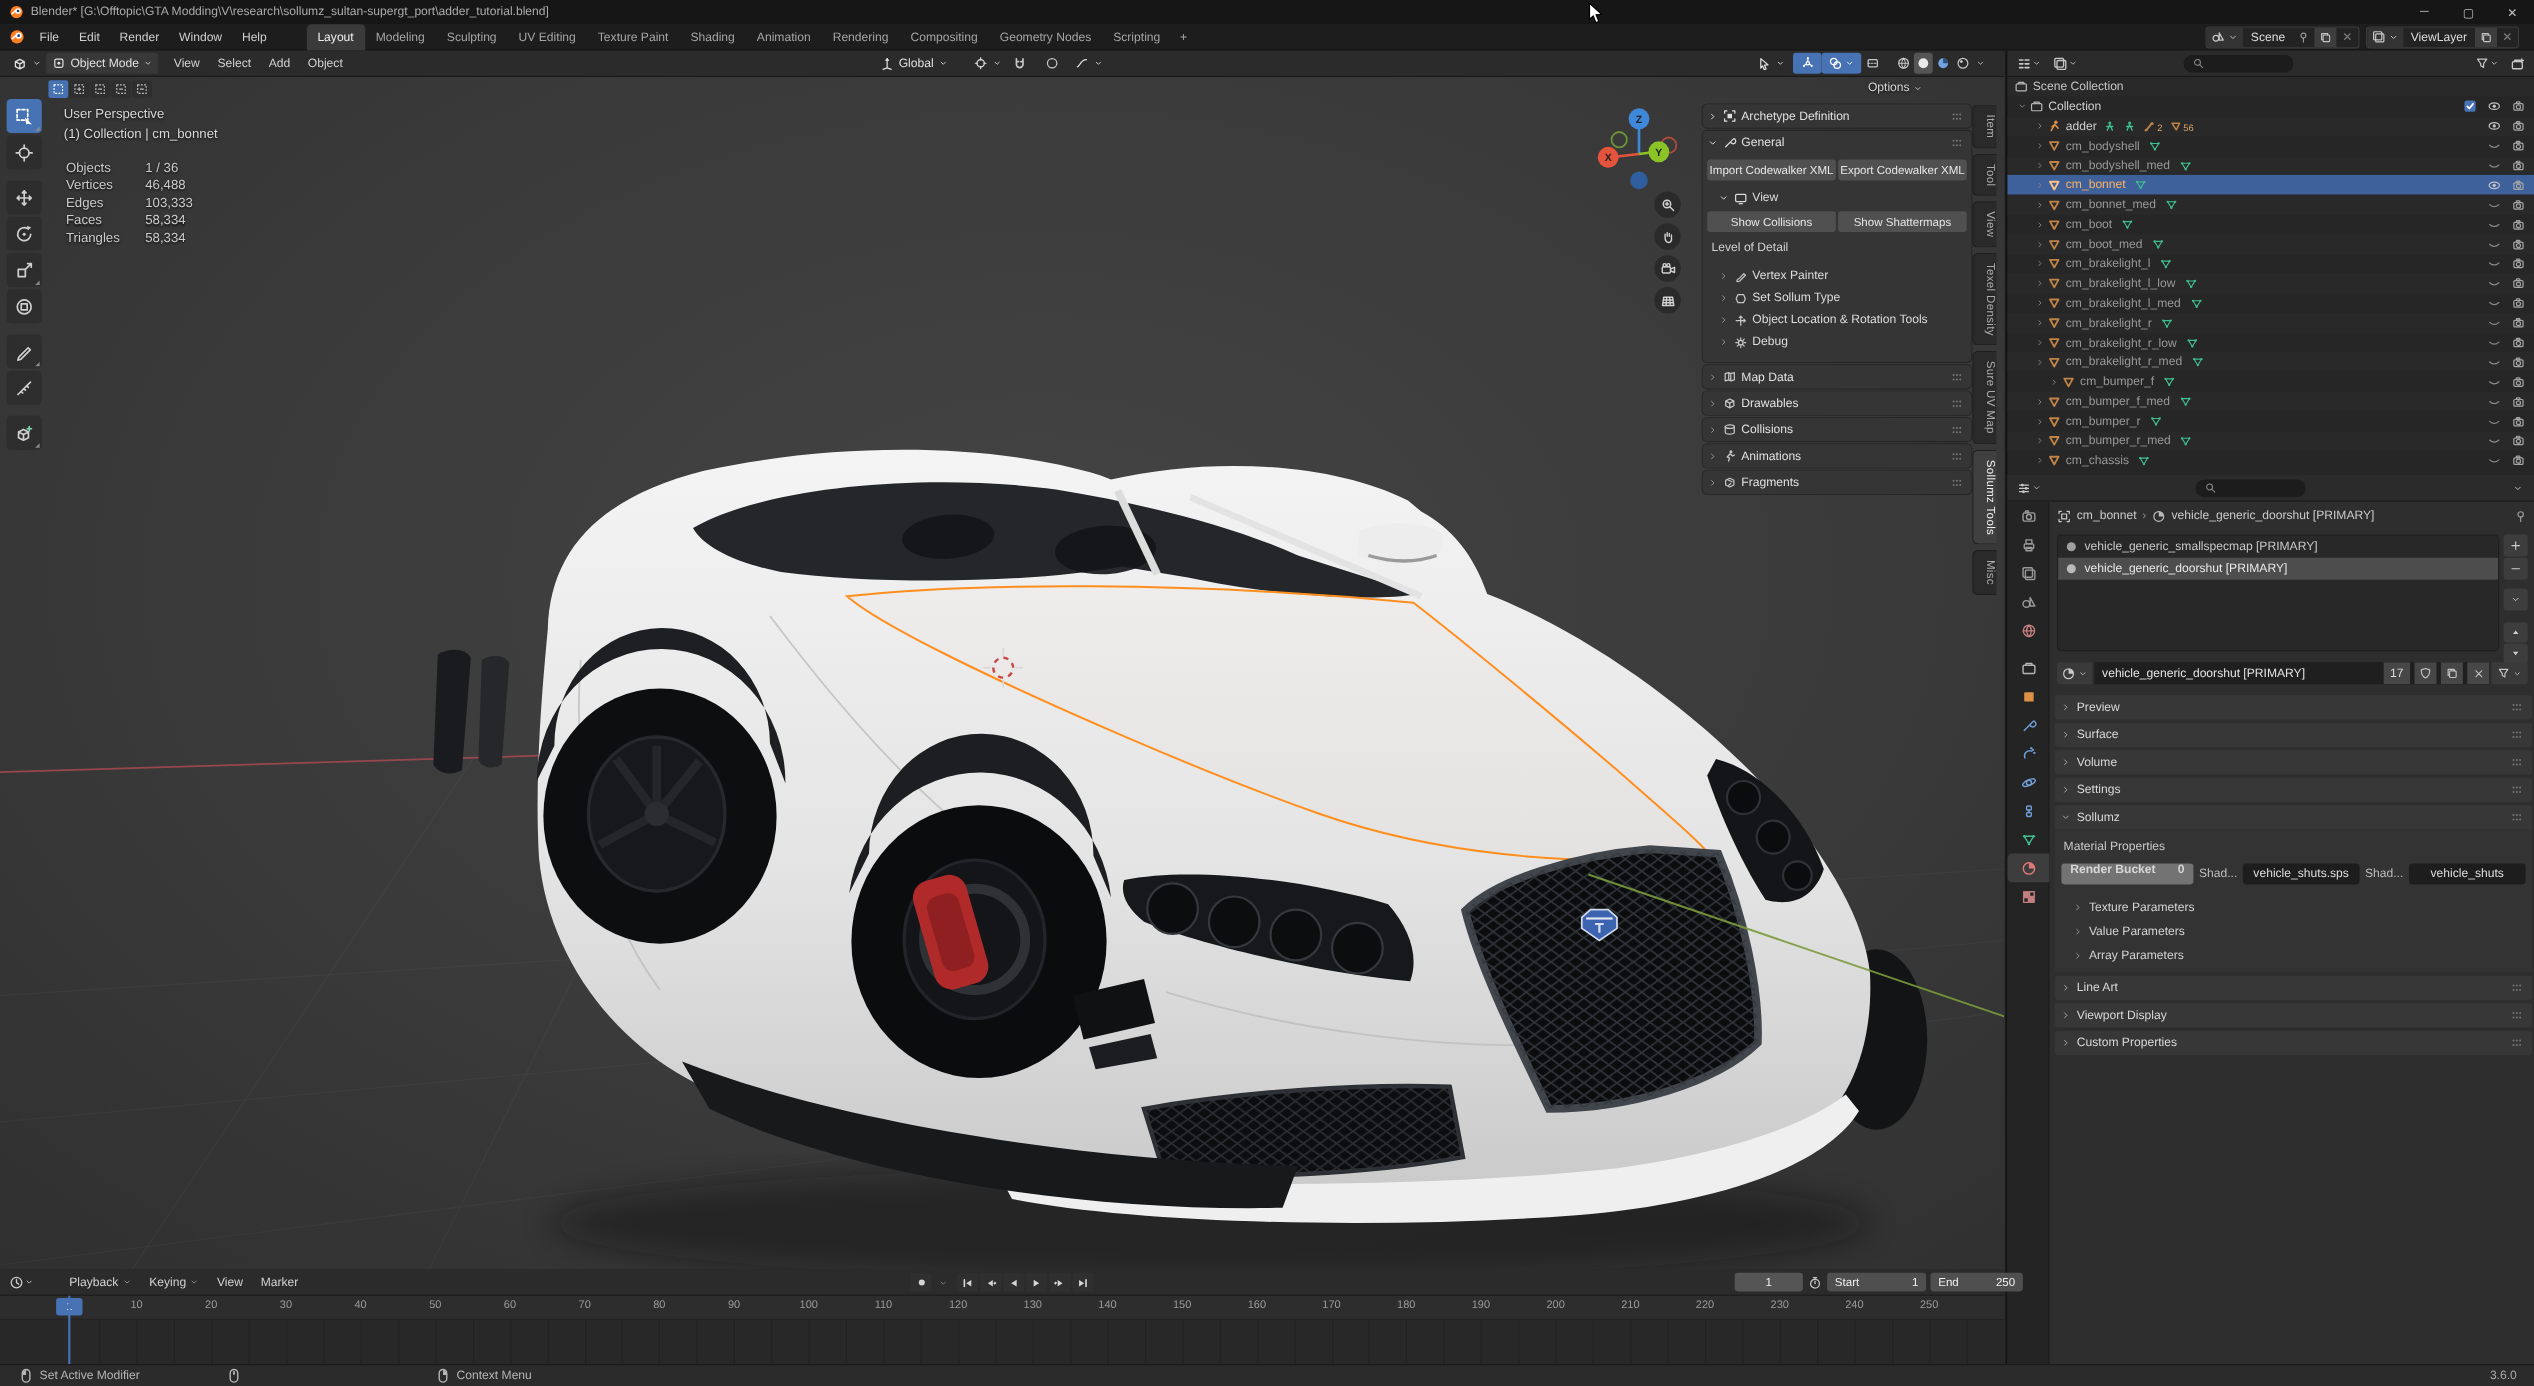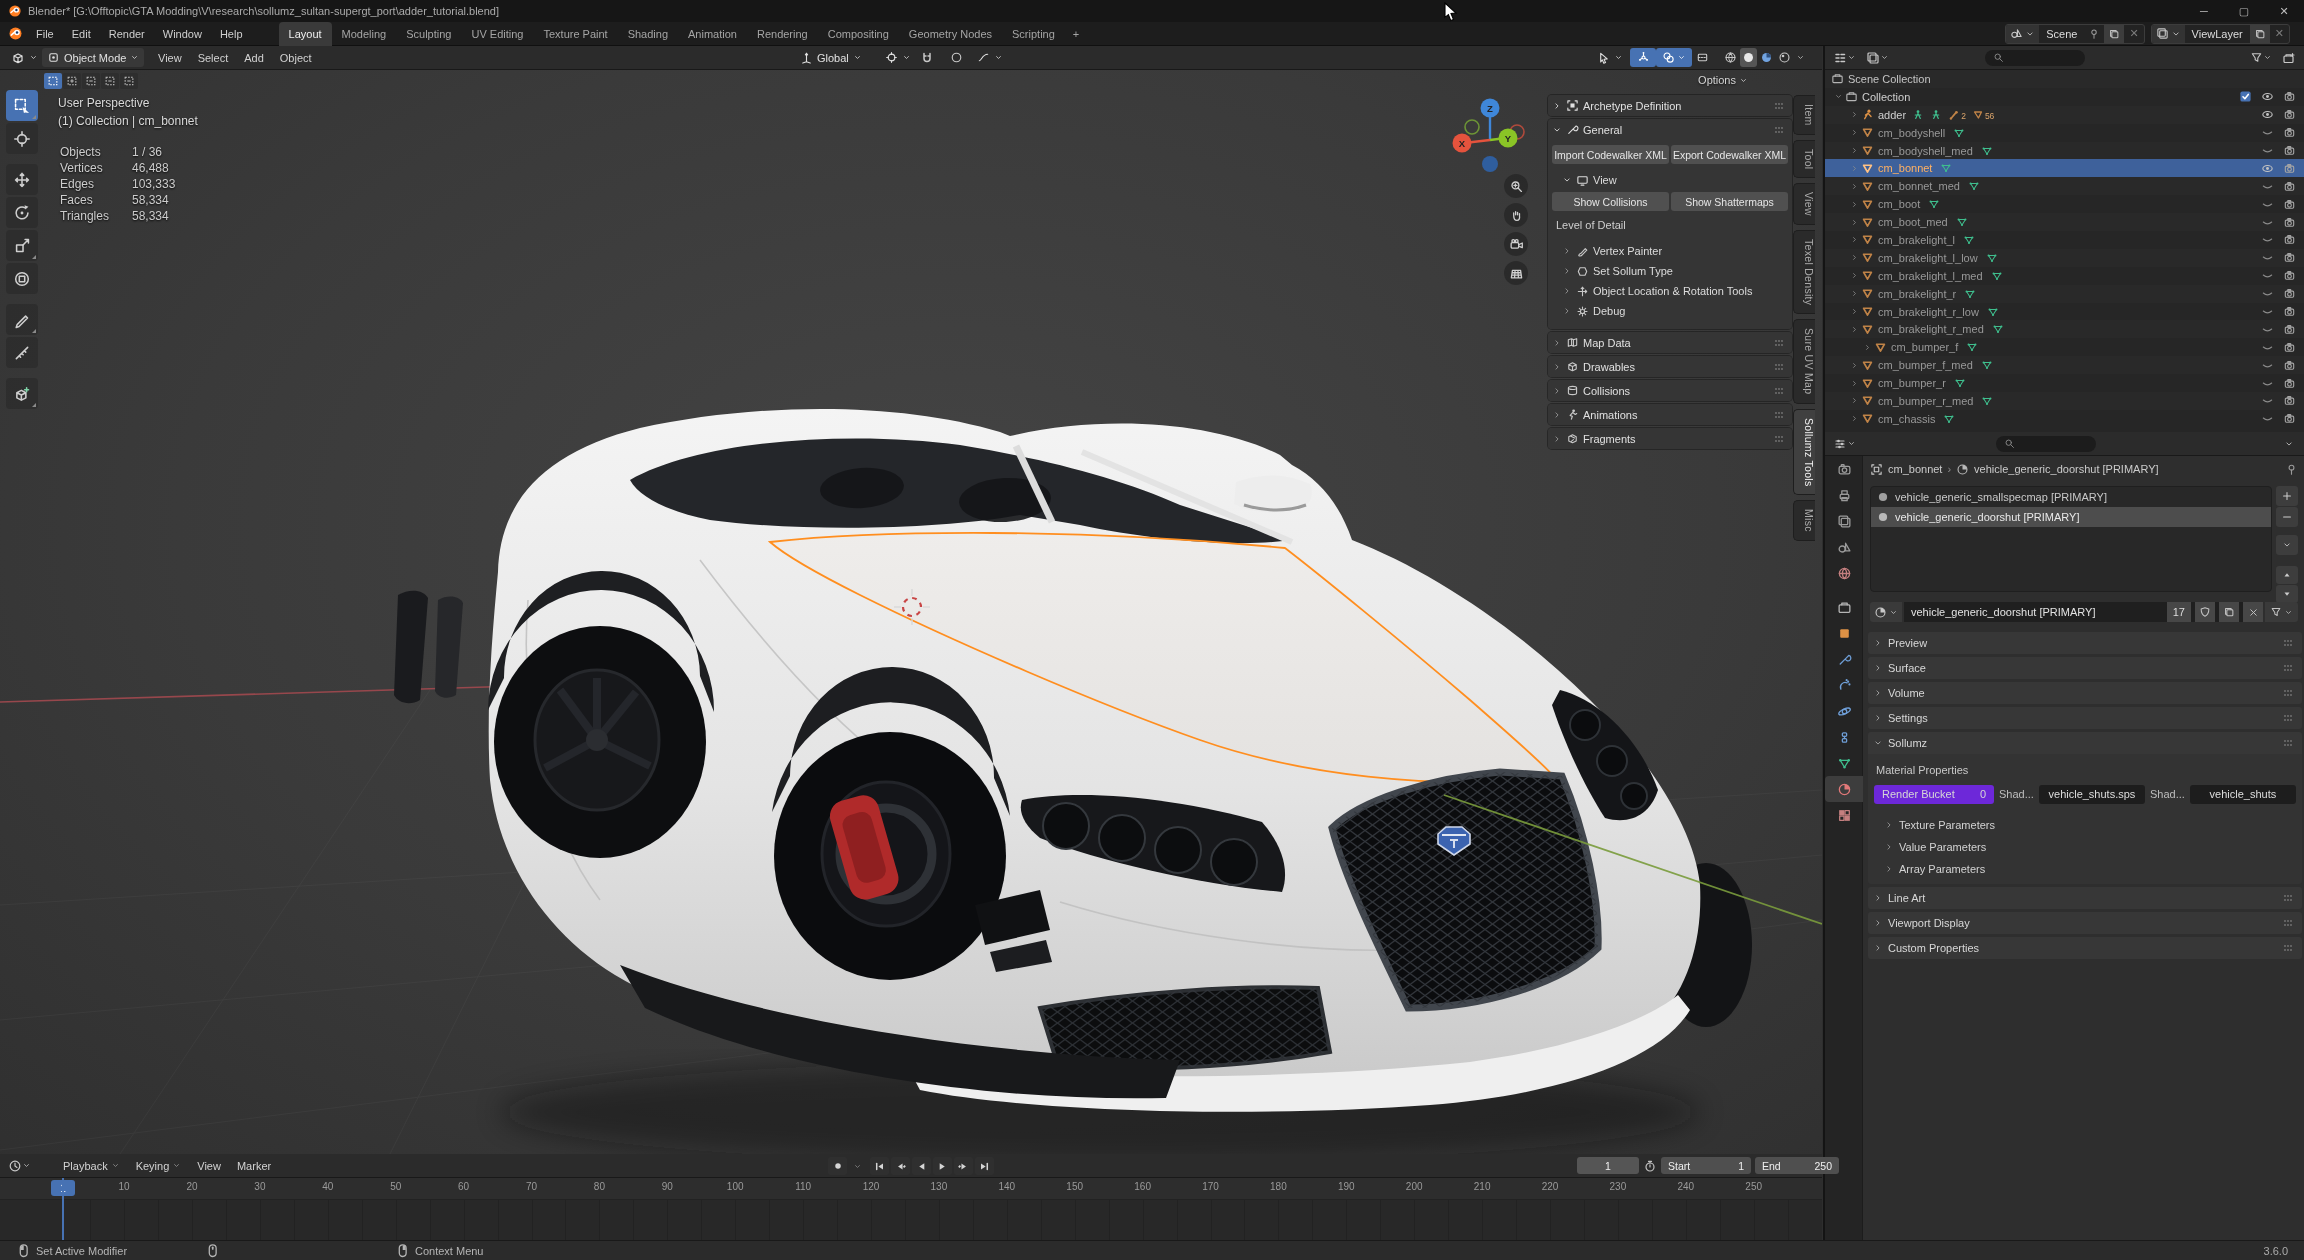"Render Bucket" #rb-btn { align-items: center -> none; background: #6d28d9 -> #737373; font-weight: none -> bold }
